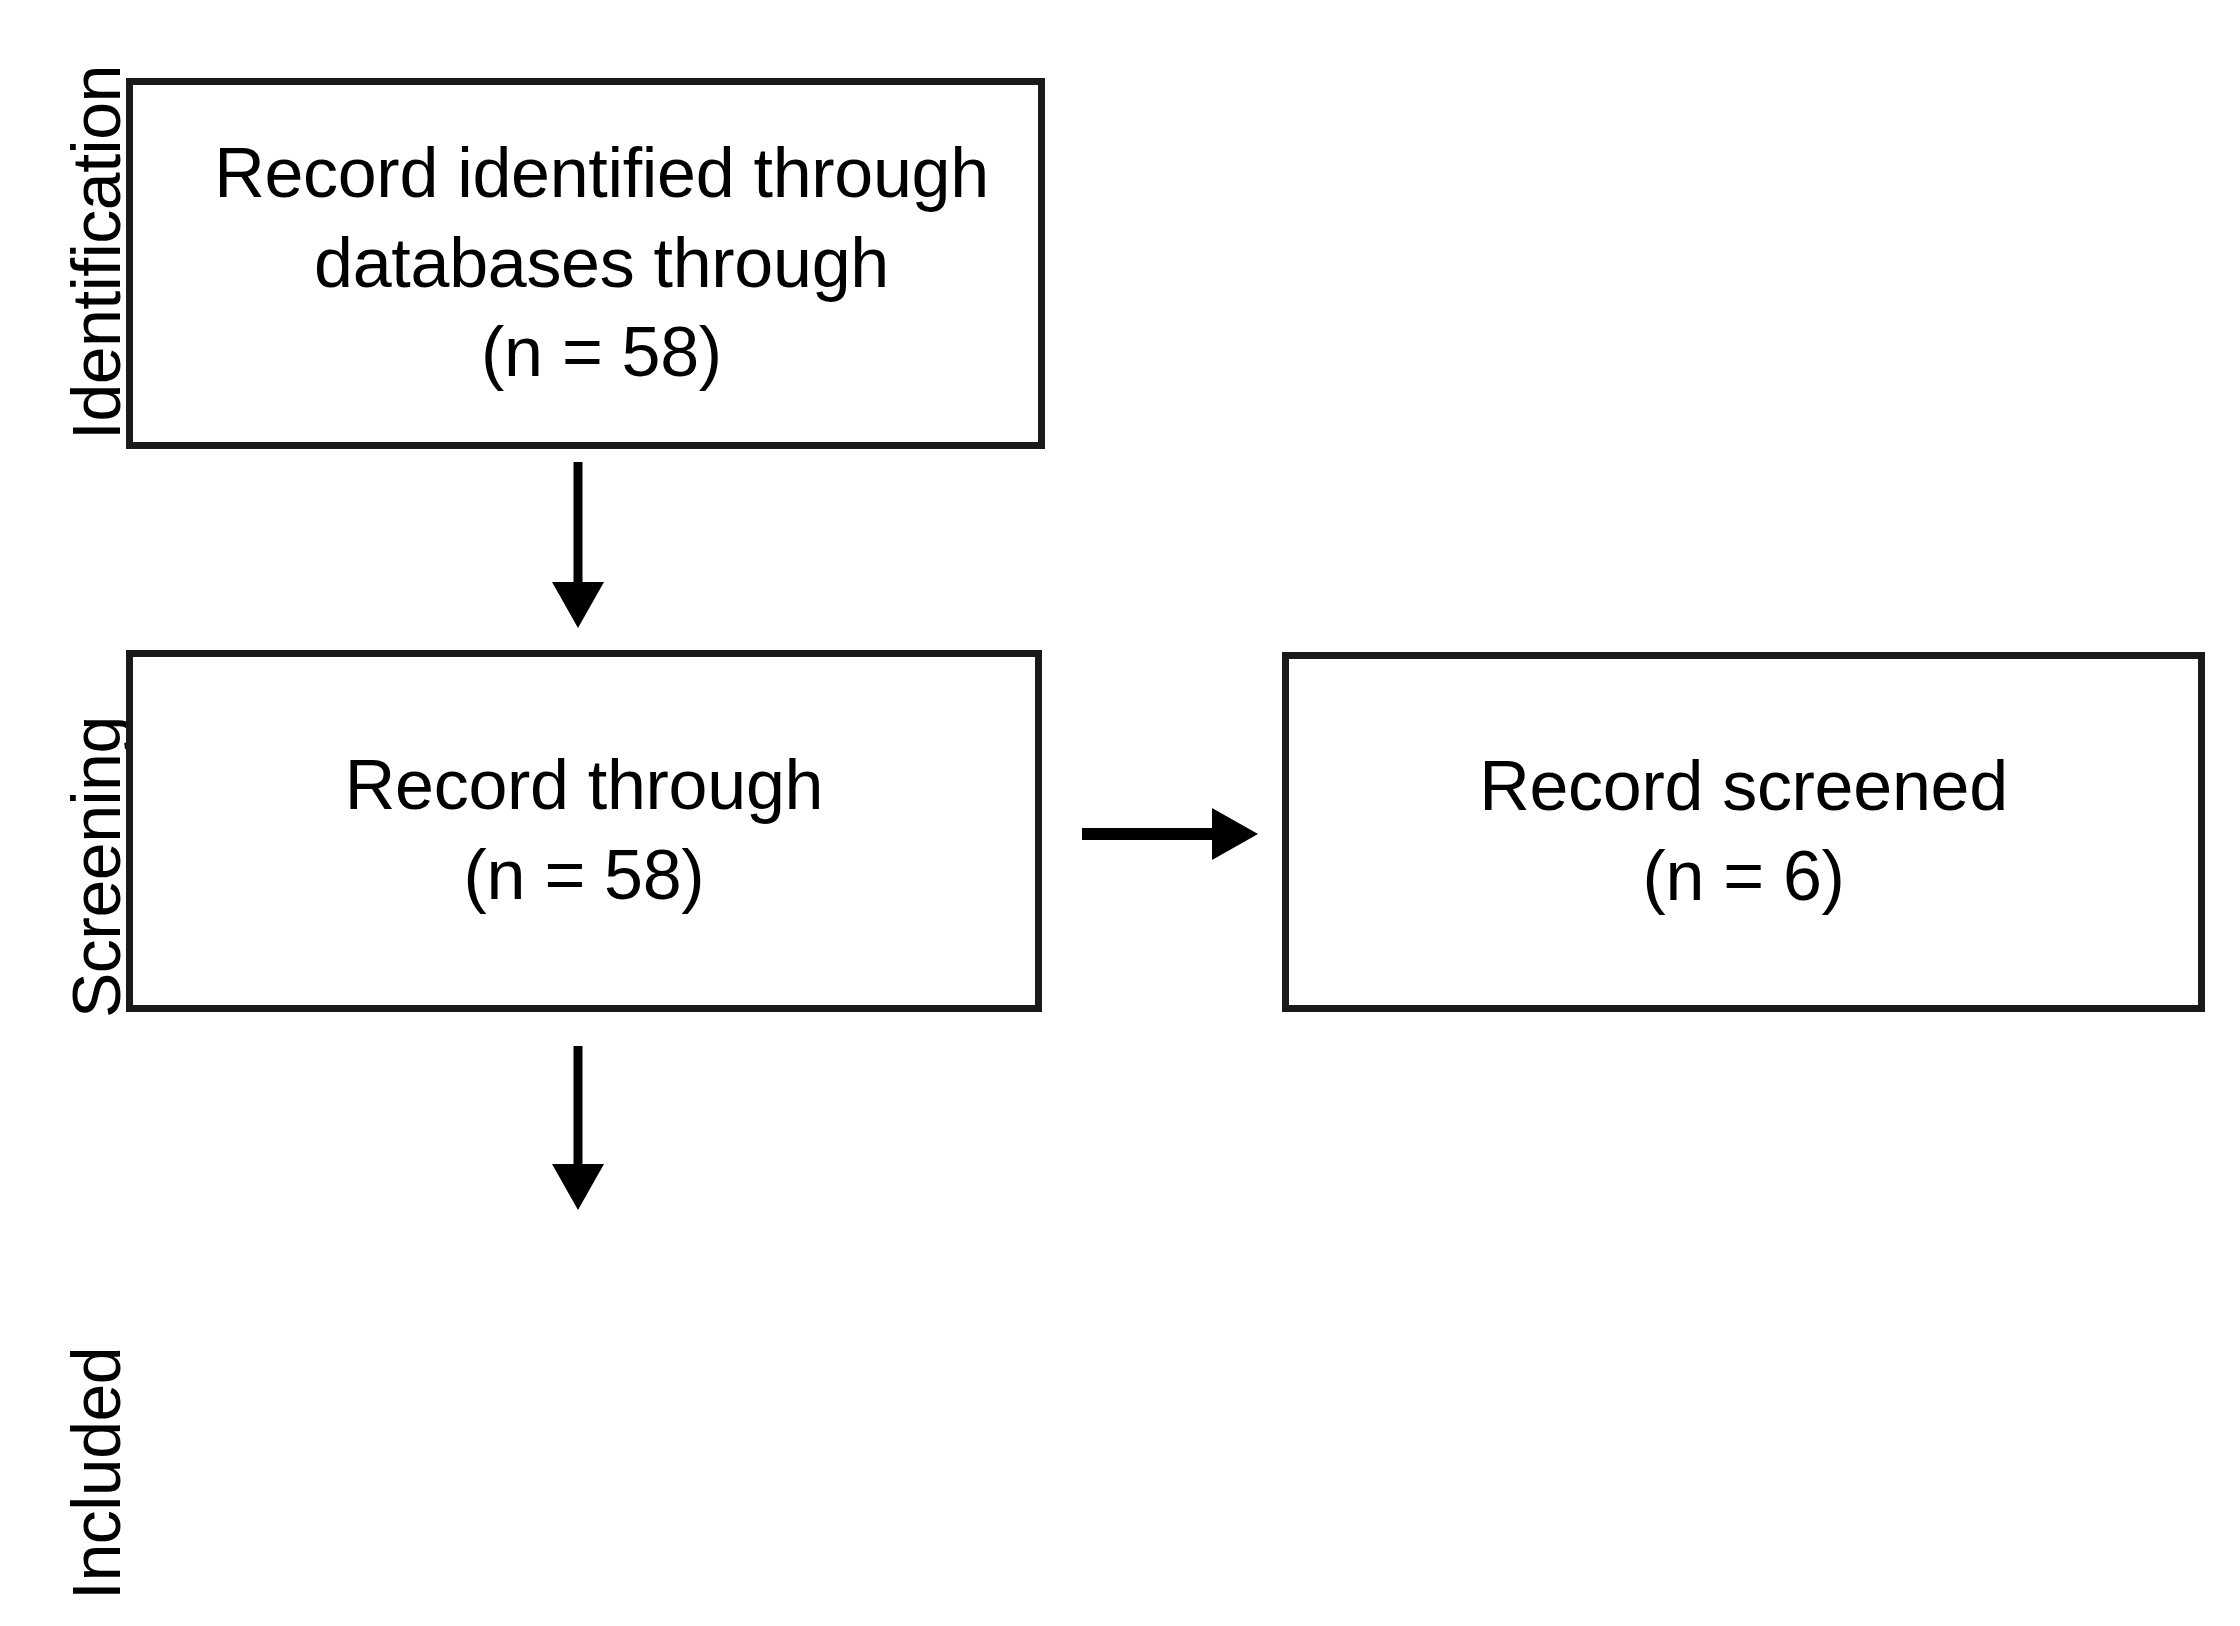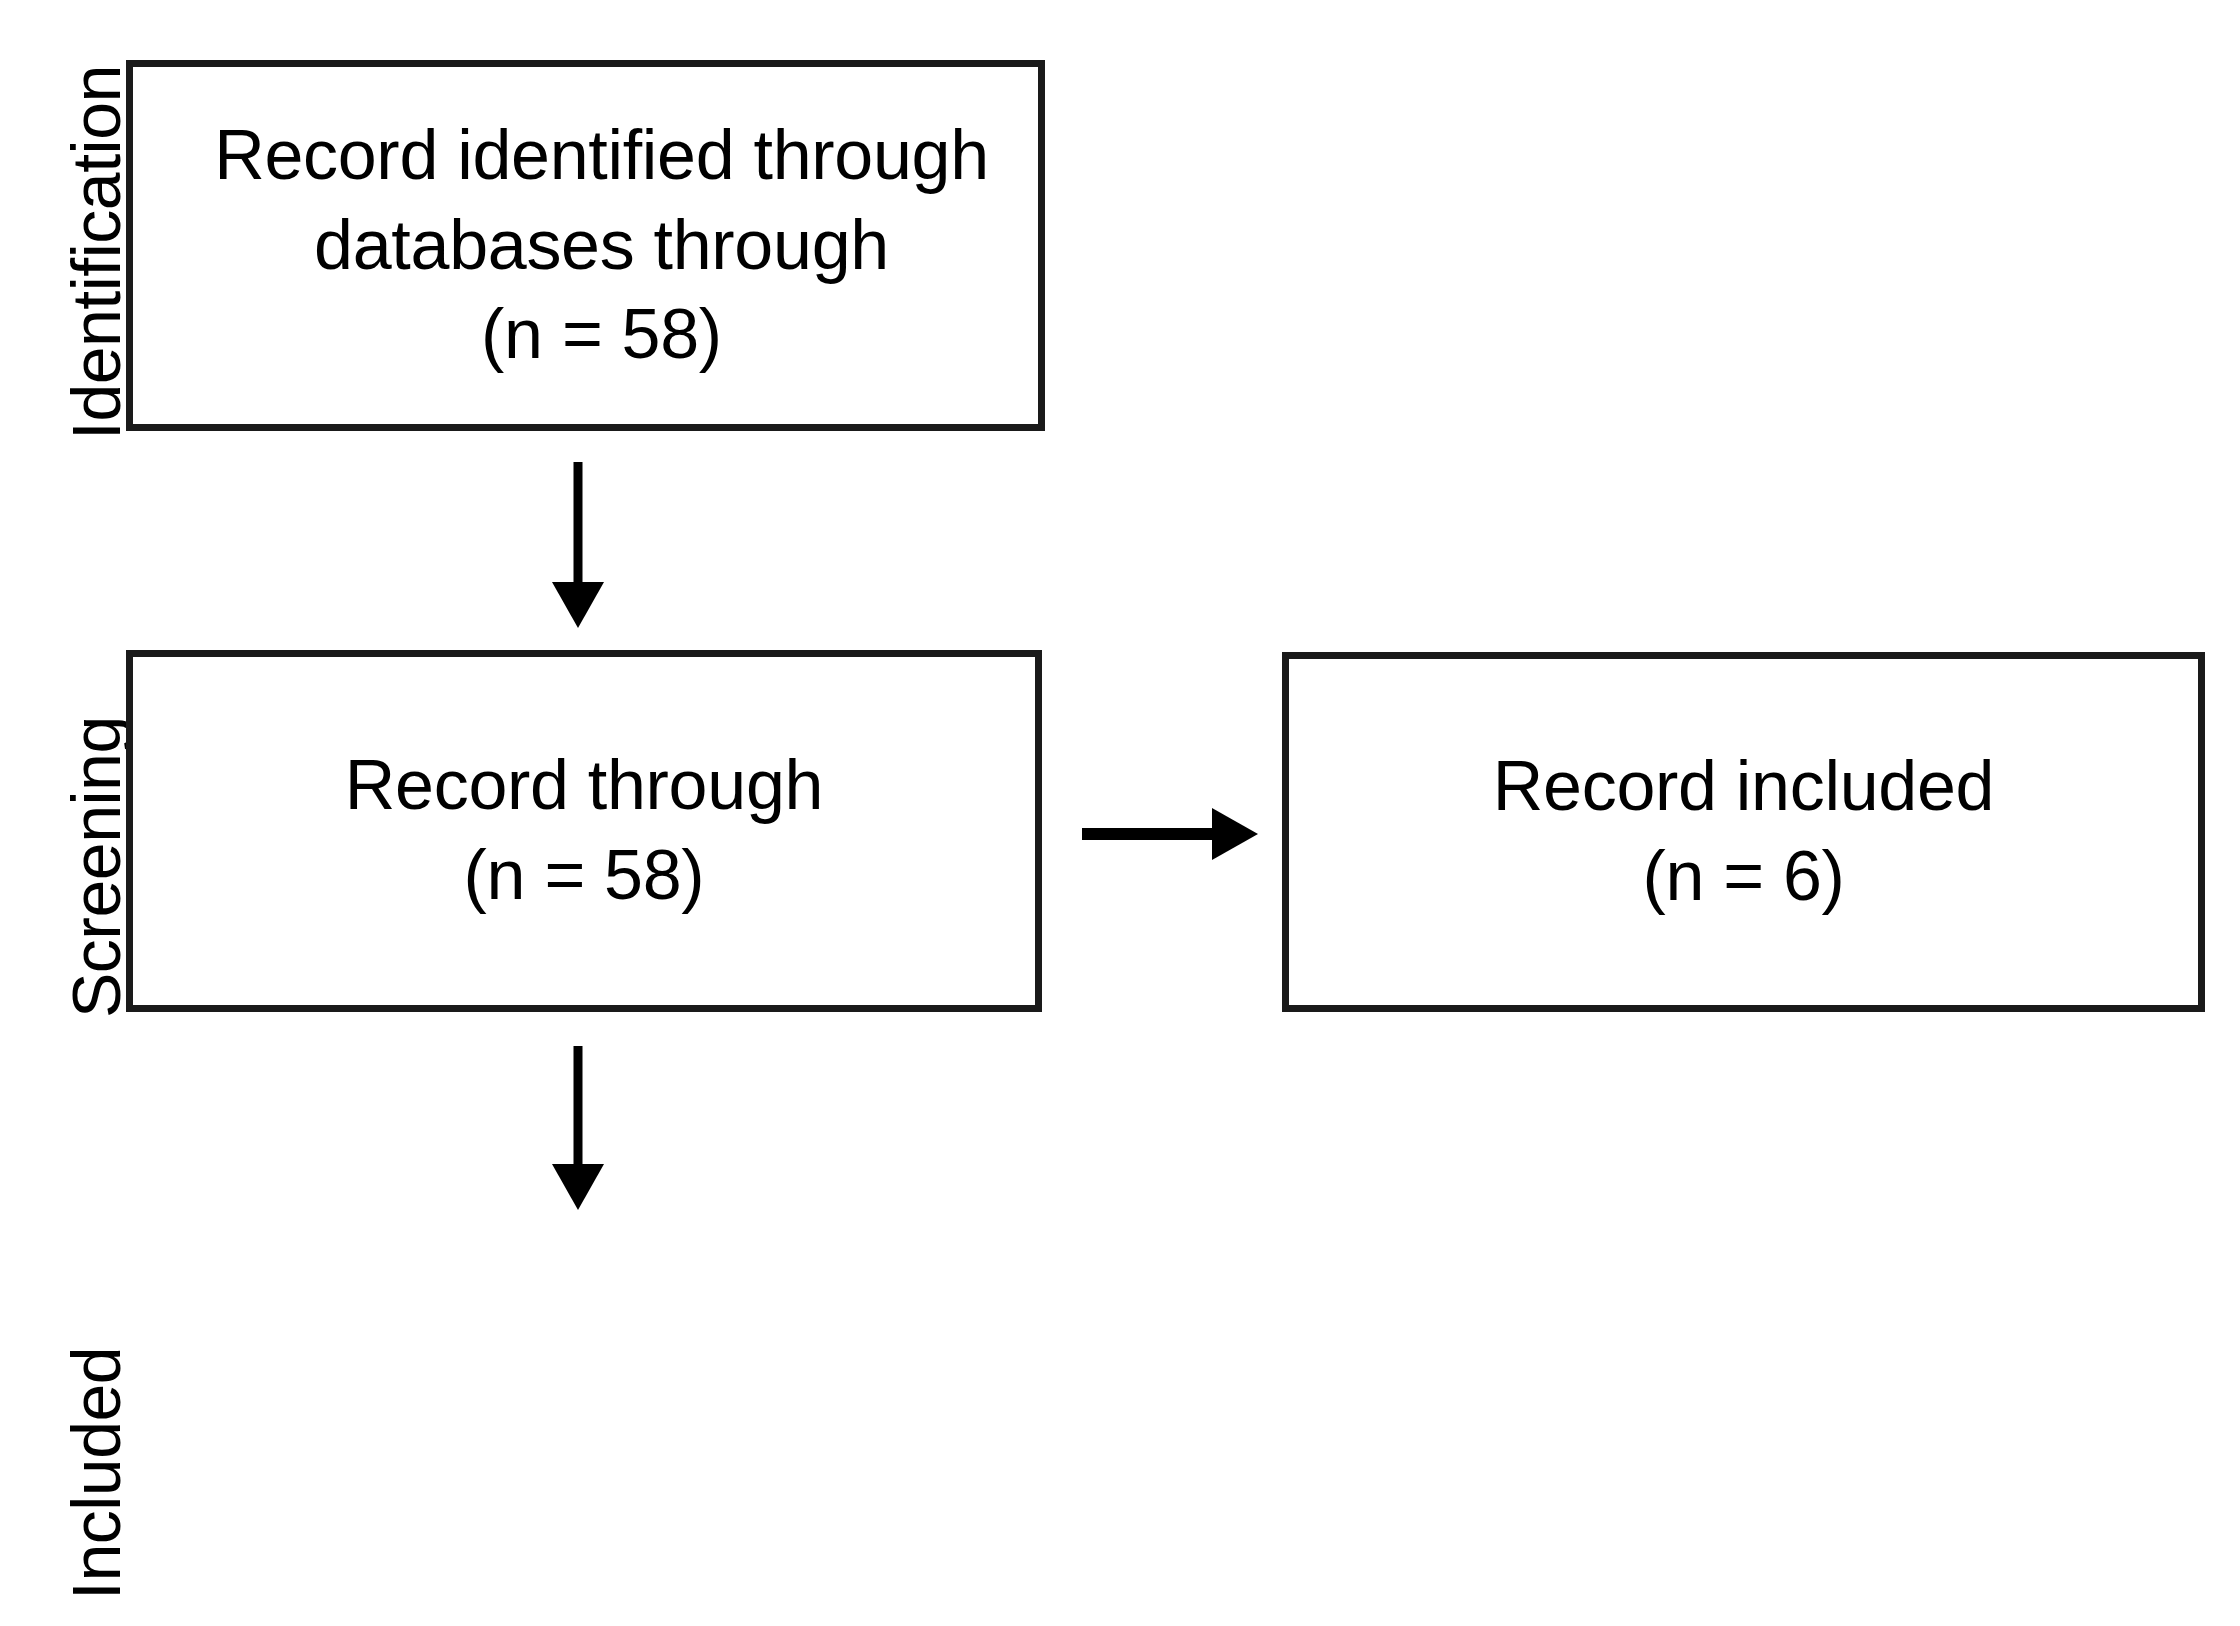"Record identified through" div.flow-box { top: 60px -> 78px }
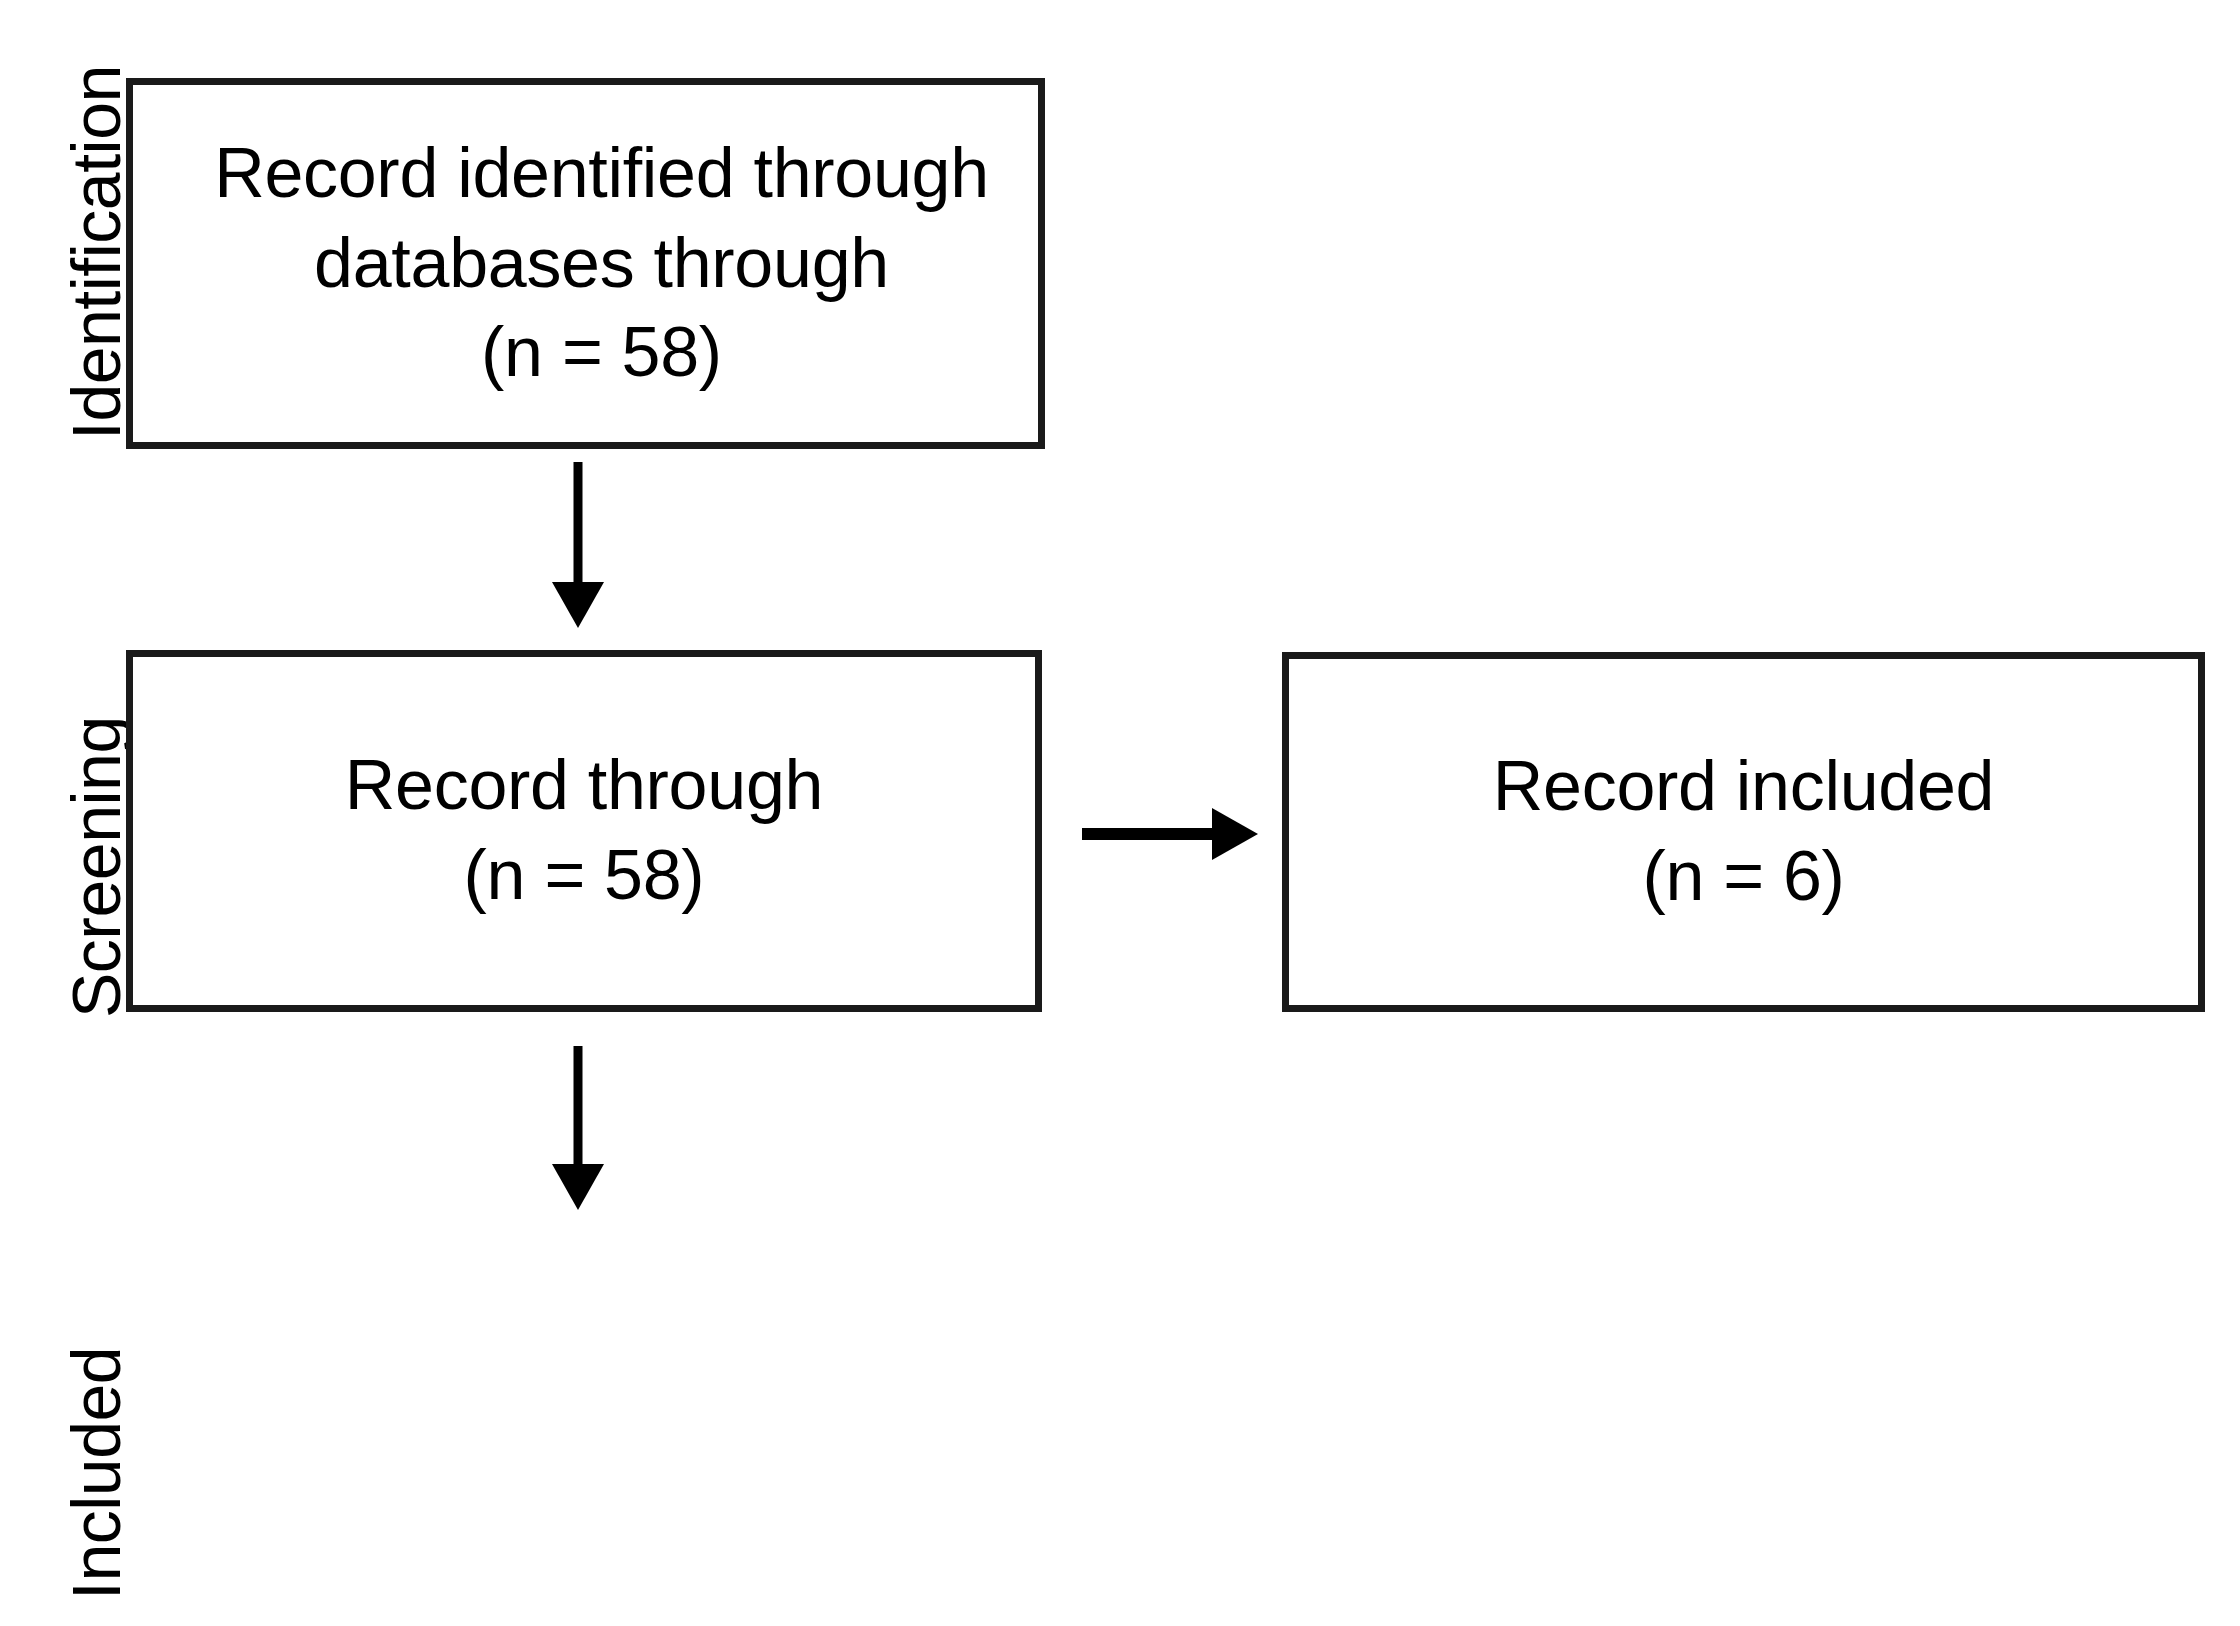"Record included" div.box-line { text: included -> screened }
